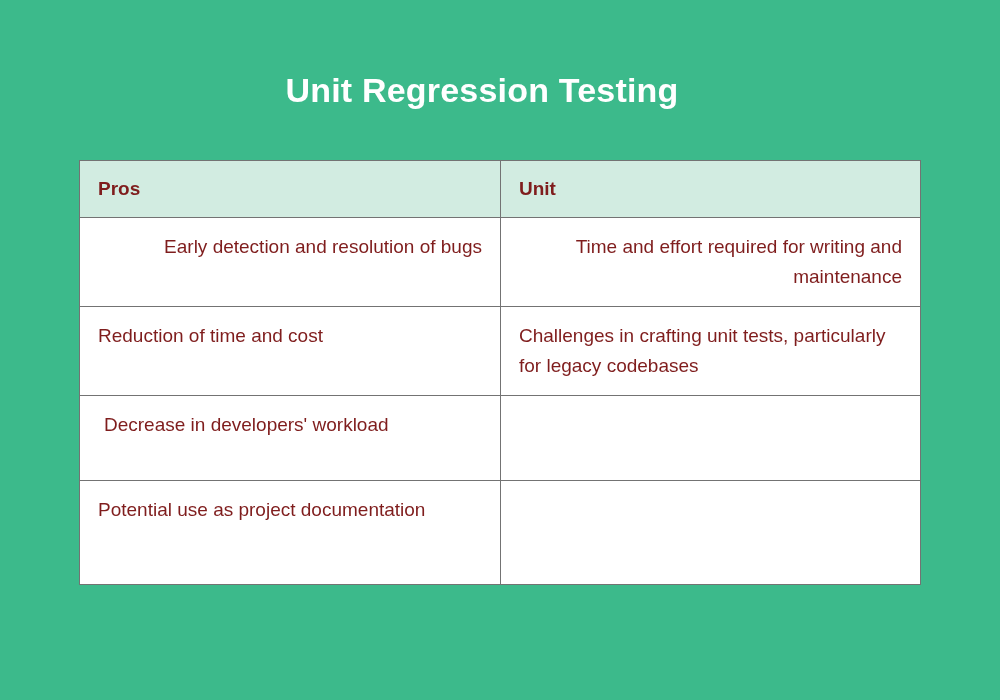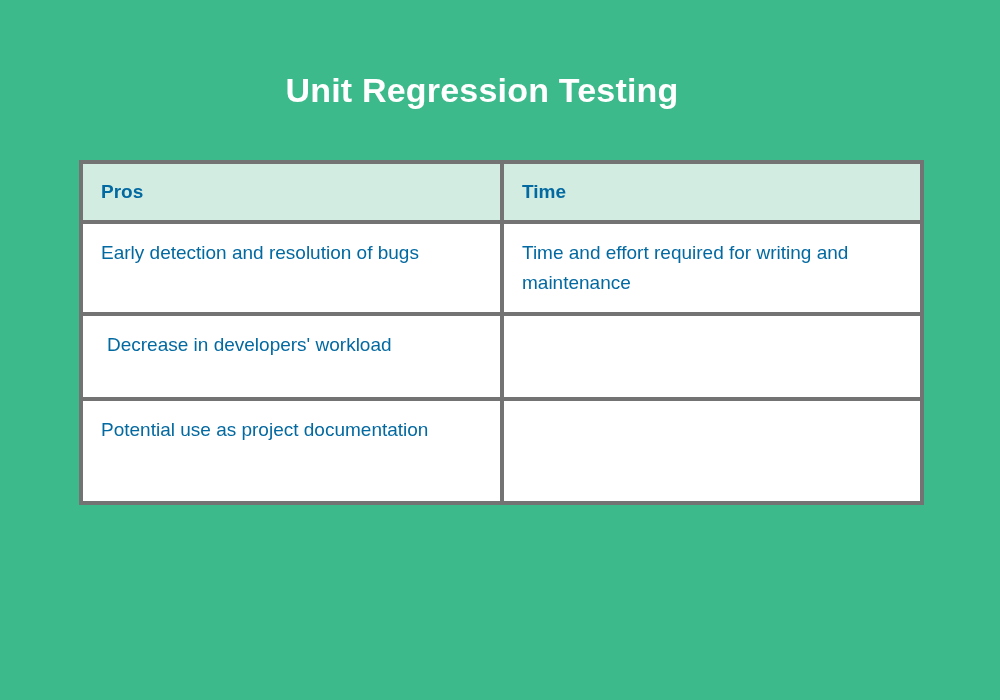"Pros" #compare-table th, #compare-table td { border: 4px solid #737373 -> 1px solid #737373; color: #0369a1 -> #7f1d1d }
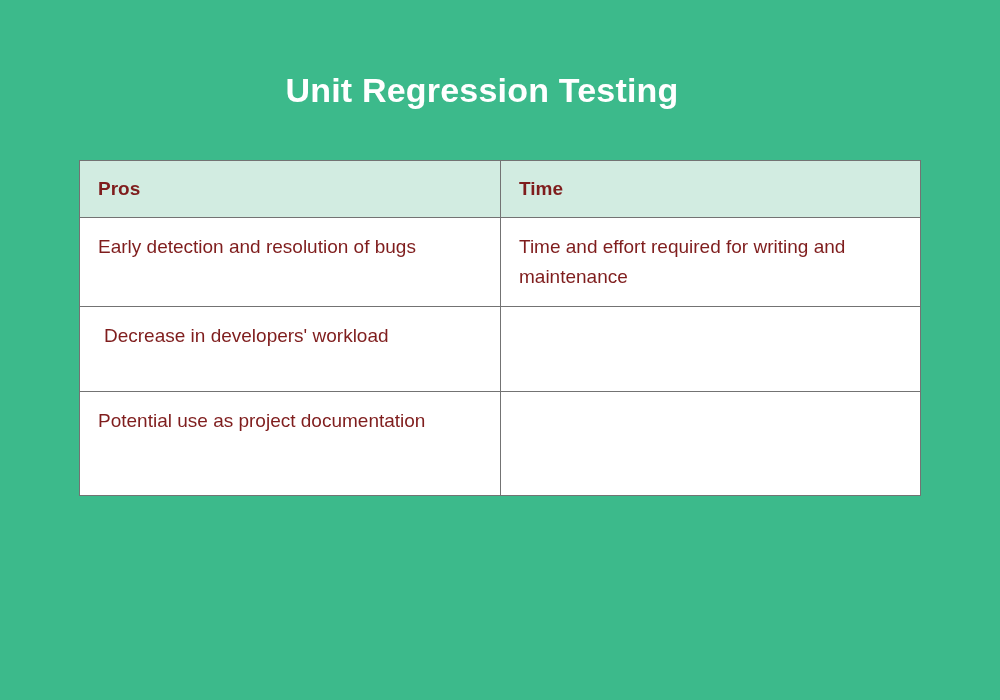"Time" th { text: Time -> Unit }
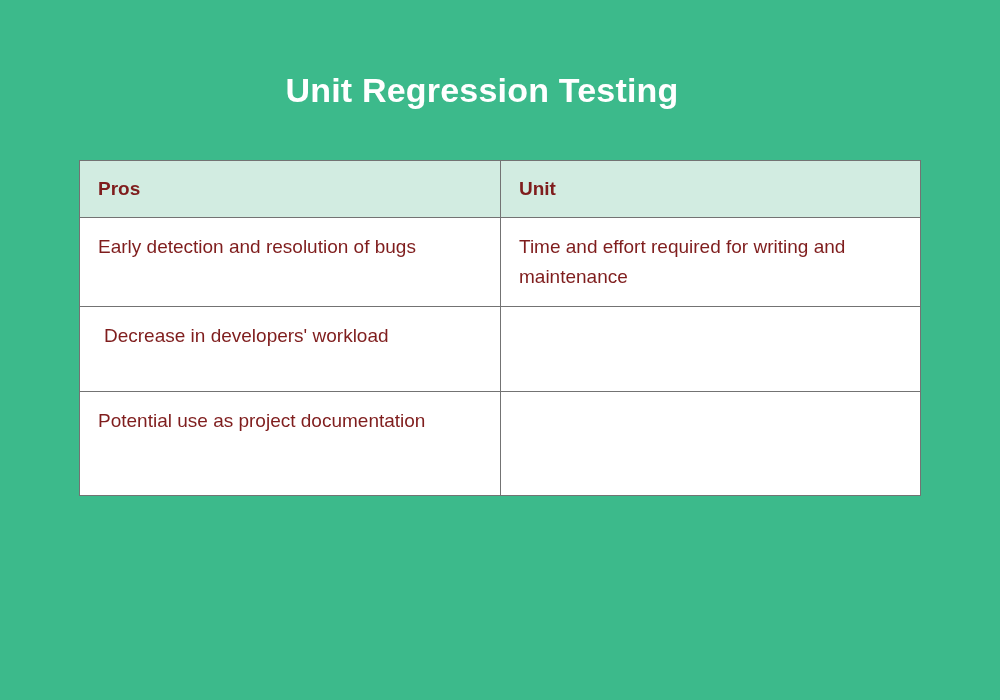"Early detection and resolution of" #compare-table tbody tr.r0 td { text-align: none -> right }
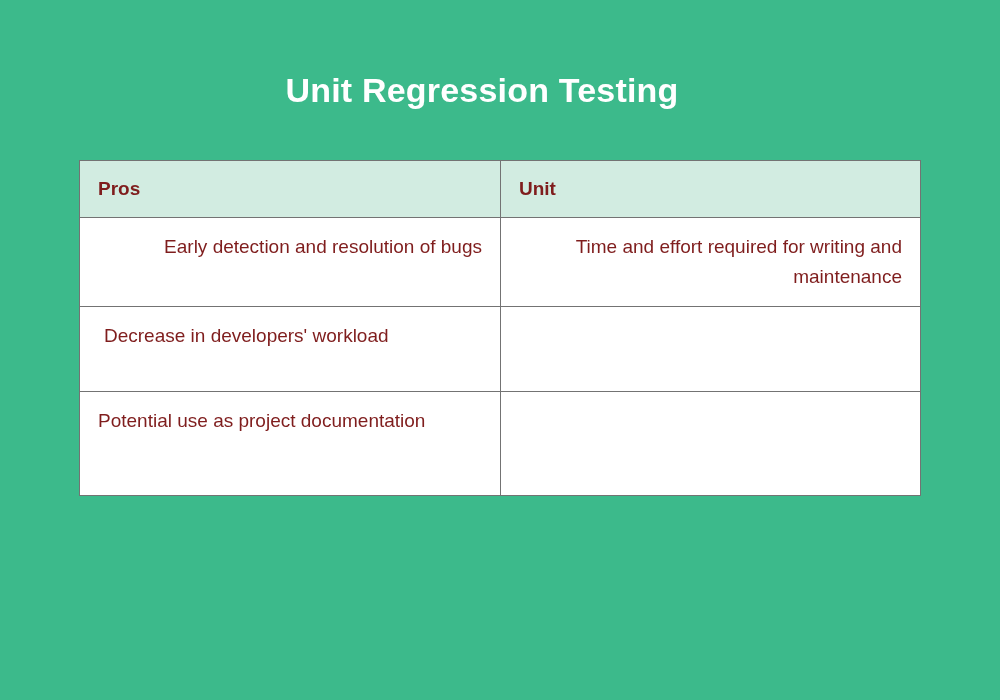"Reduction of time and cost" tr.r1 { html: none -> <tr> <td> <span>Reduction of time and cost</span> </td> <td> <span>Challenges in crafting unit tests, particularly for legacy codebases</span> </td> </tr> }
